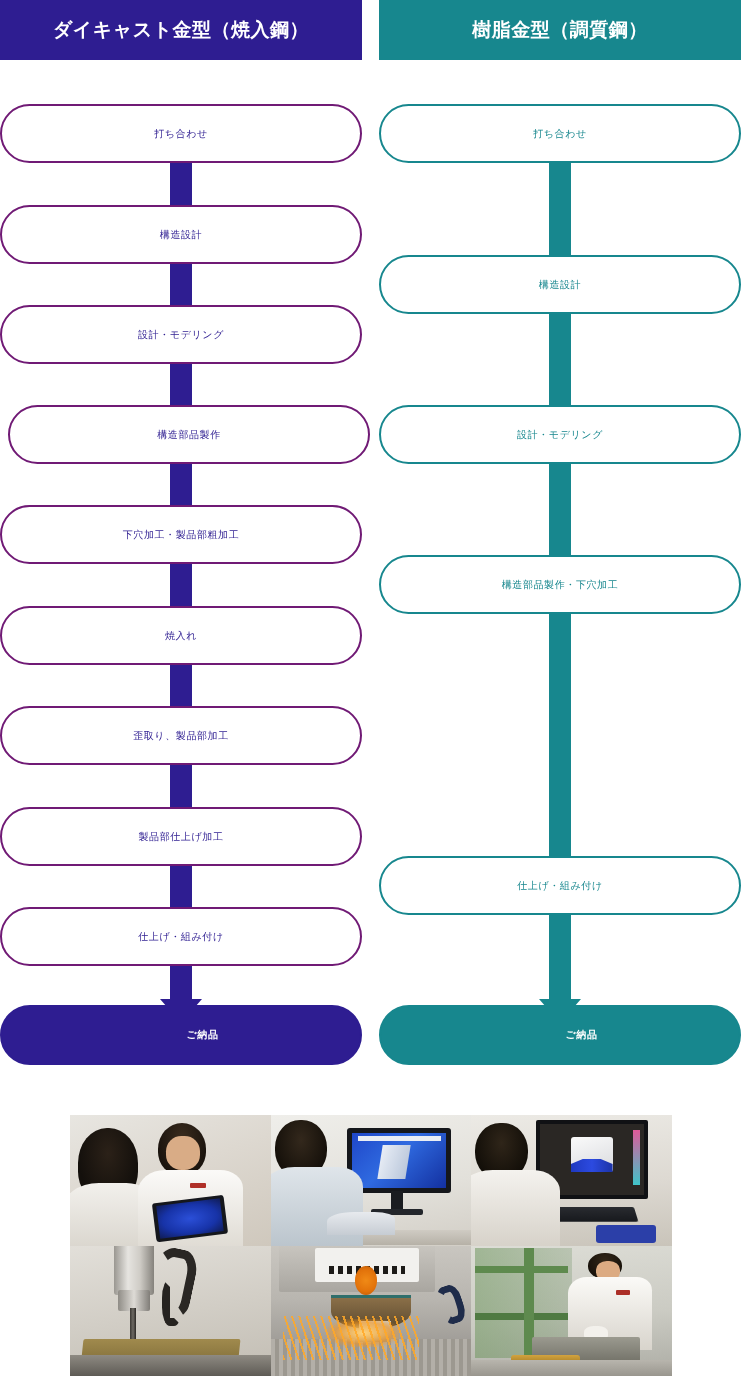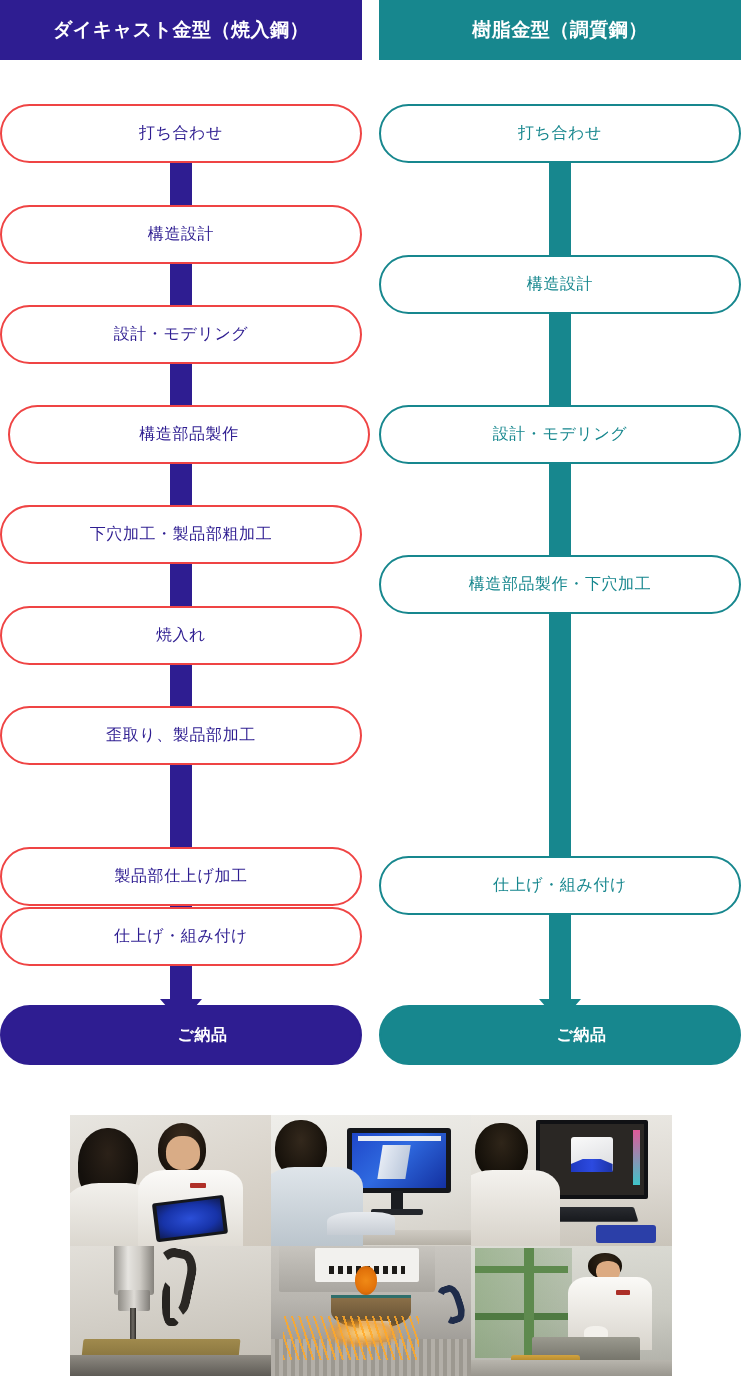"打ち合わせ" .step { border: 2px solid #ef4444 -> 2px solid #701a75; font-size: 16px -> 10px }
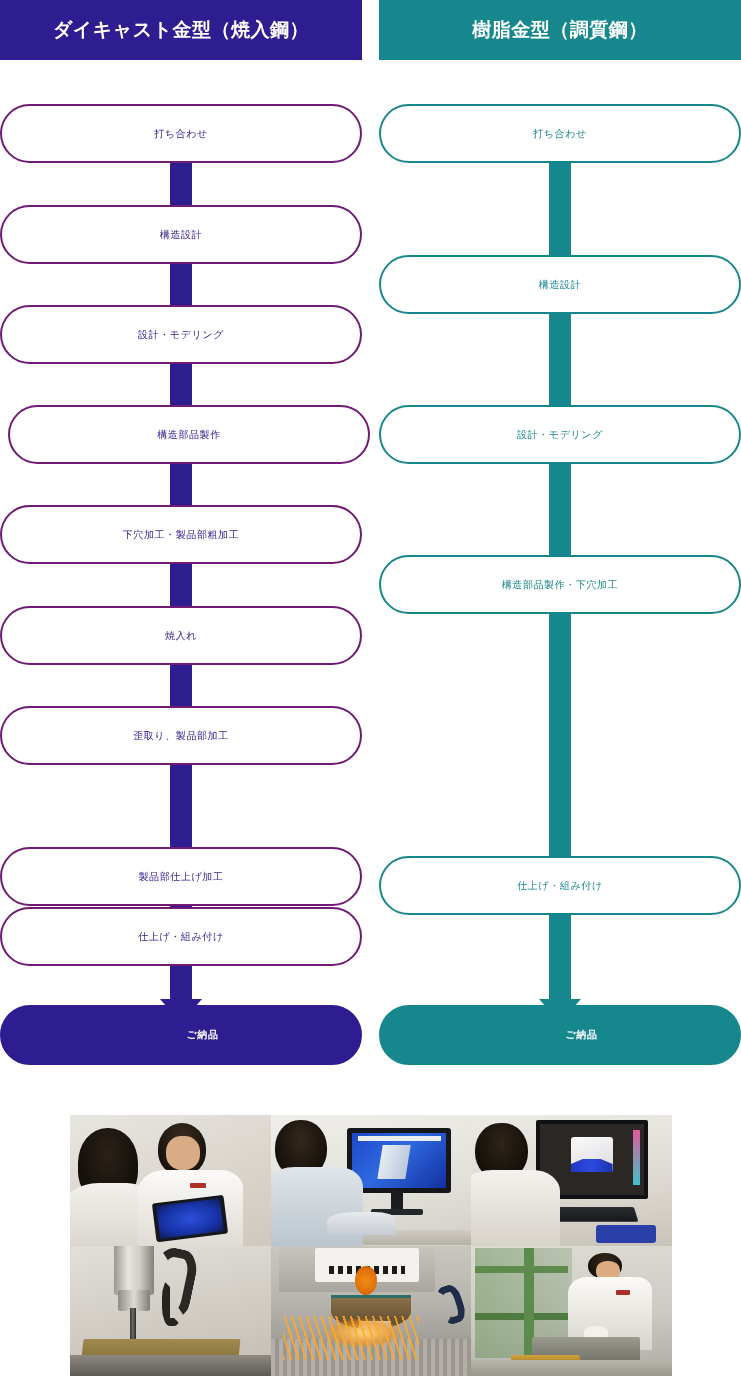"製品部仕上げ加工" div.step { top: 787px -> 747px }
